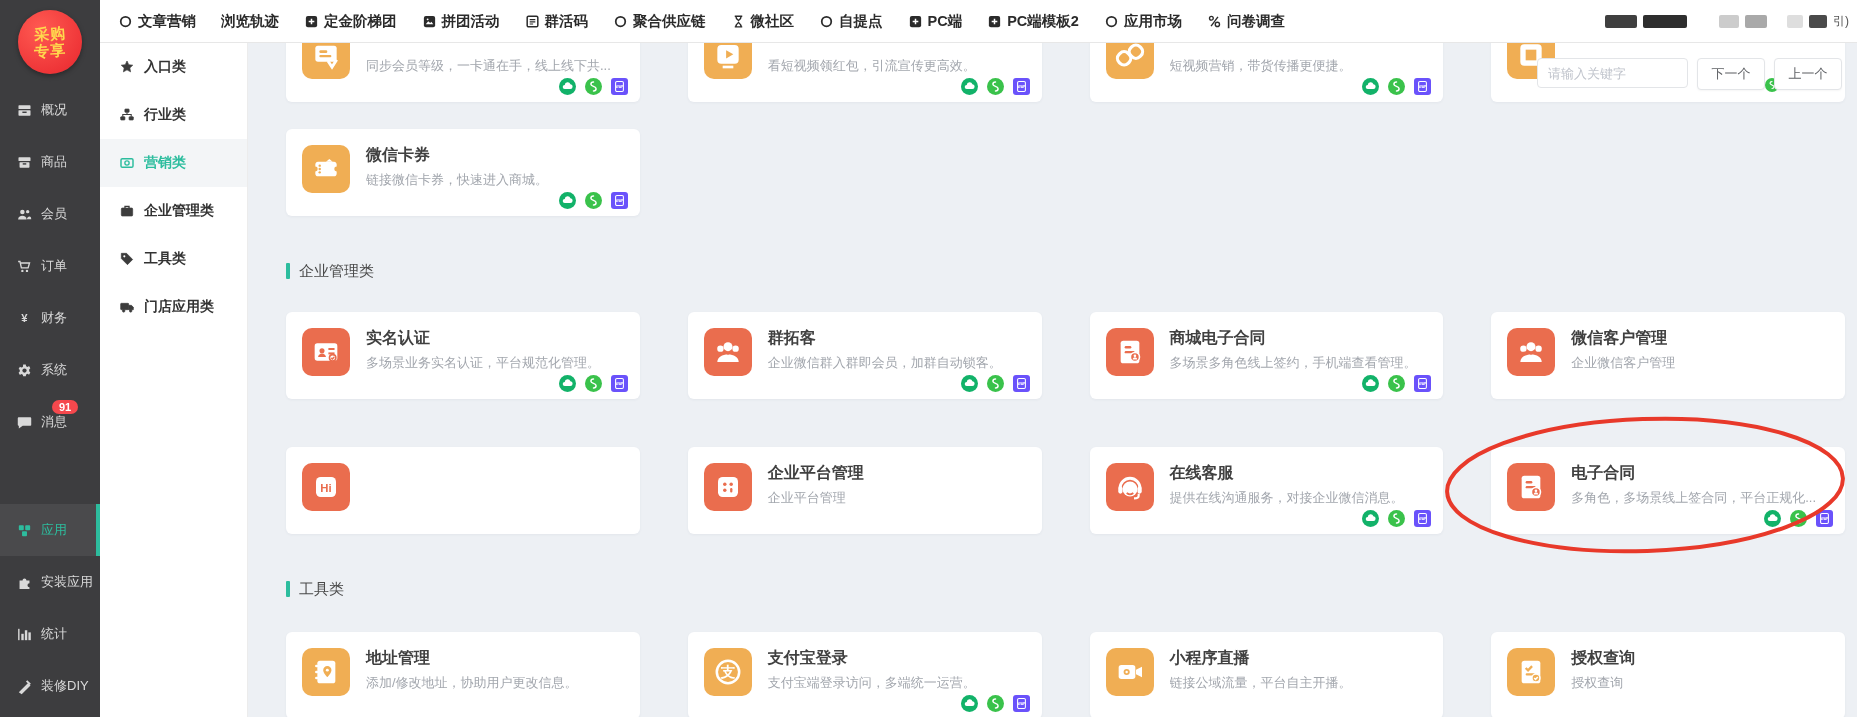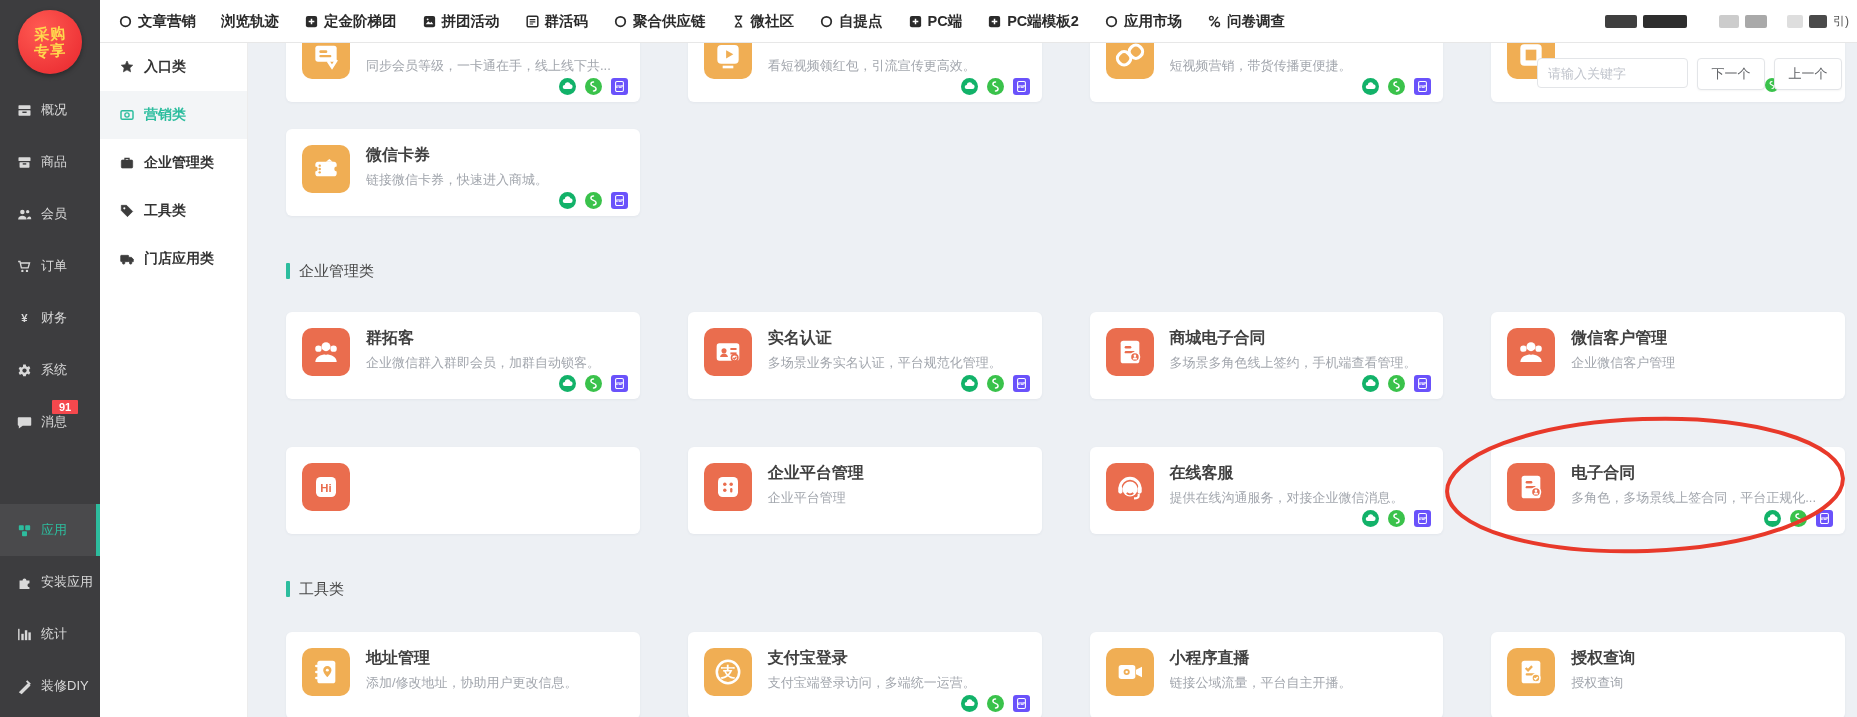"行业类" div.s2-item { html: none -> <div> <span> <svg> <rect></rect> <rect></rect> <rect></rect> <path></path> </svg> </span> <span>行业类</span> </div> }
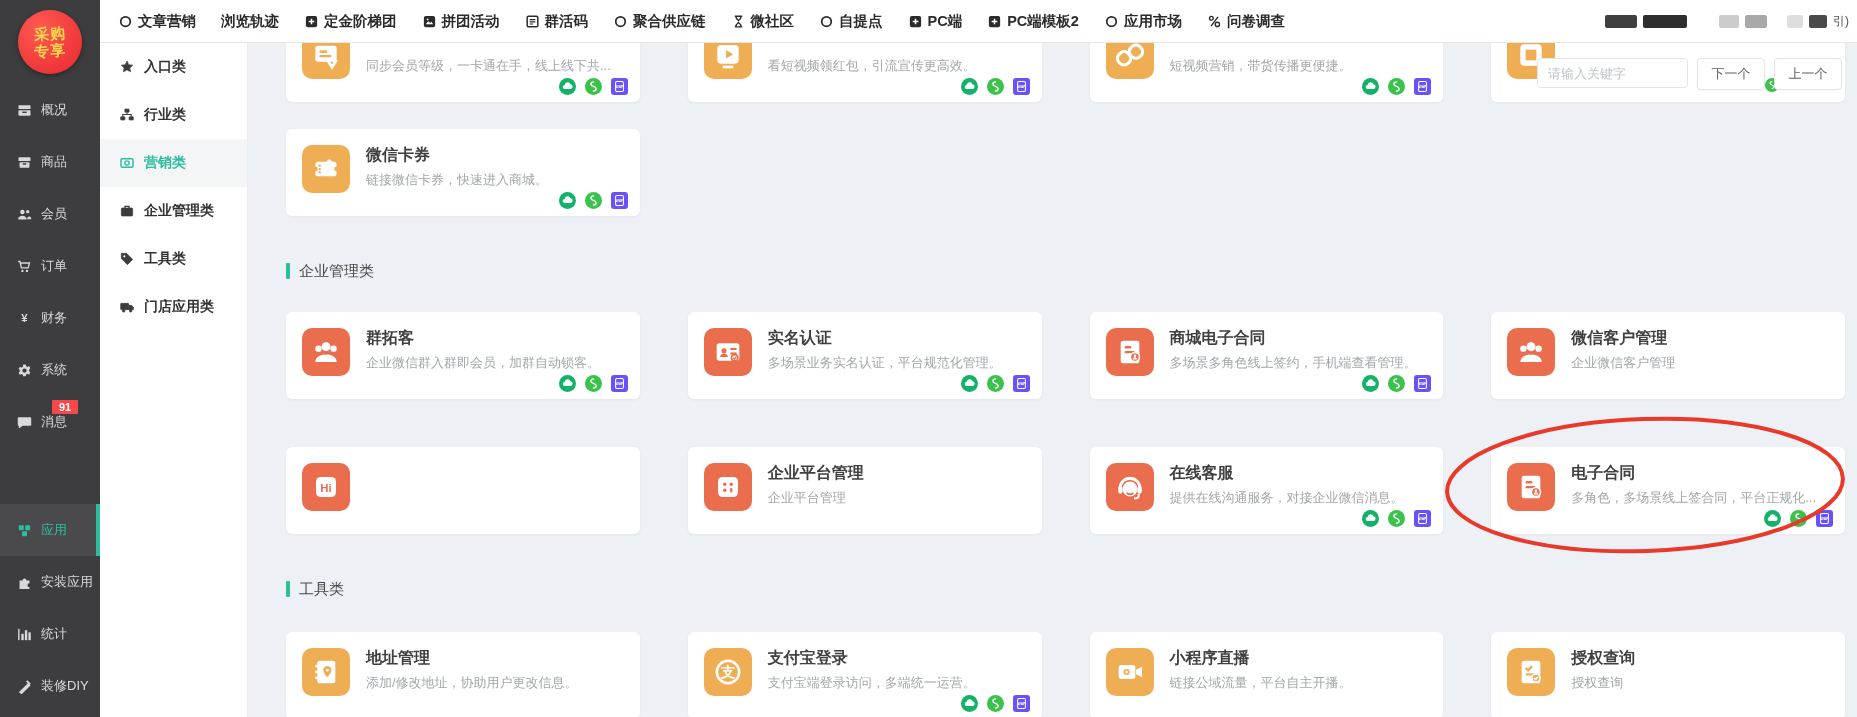"群拓客" div.card { order: before "实名认证" -> after "实名认证" }
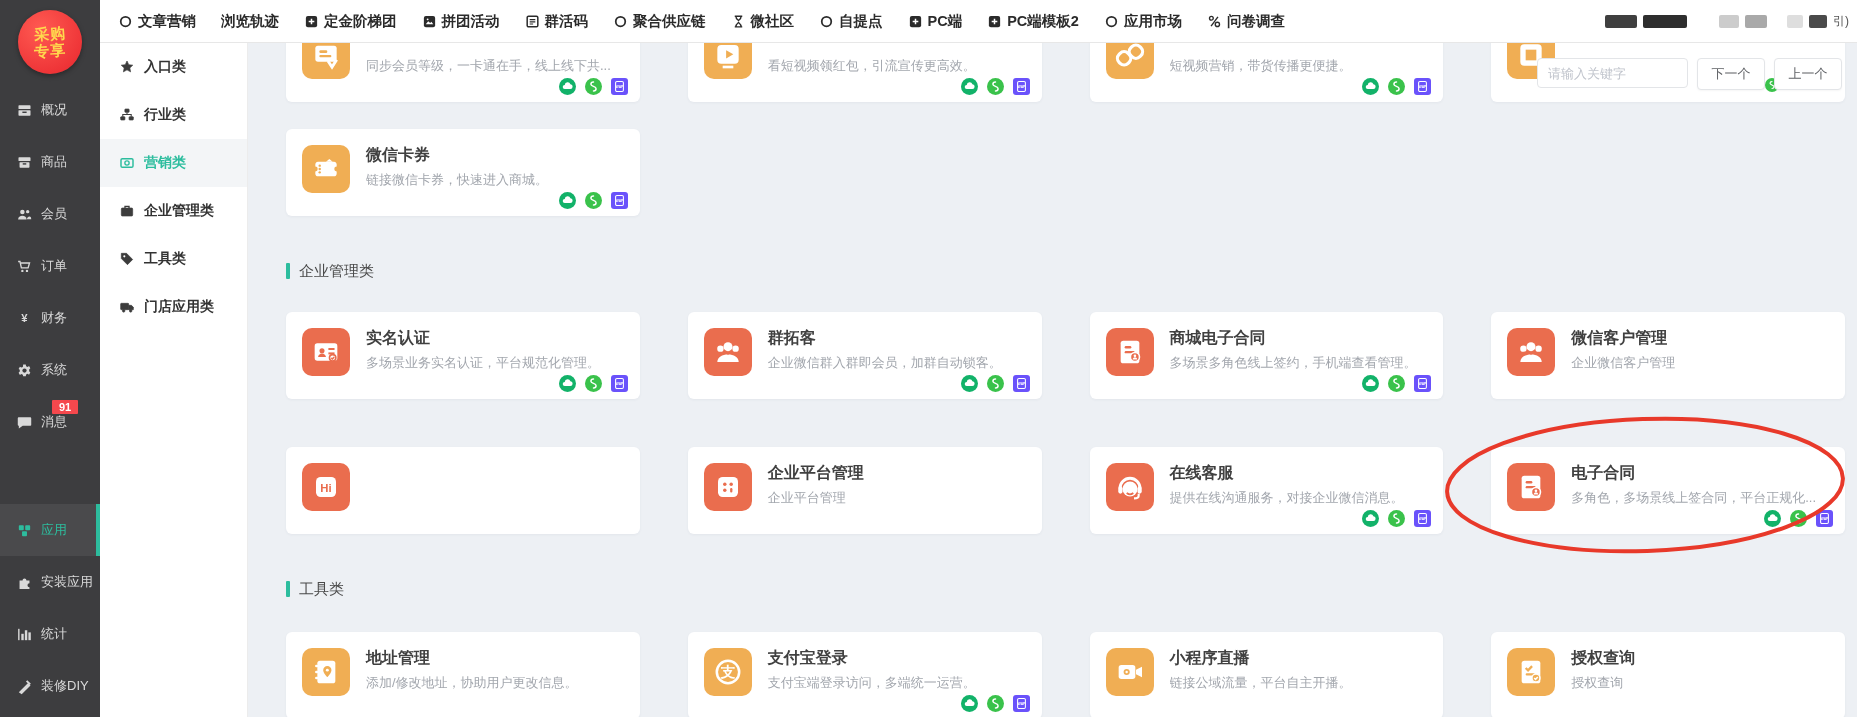"91" .lb-badge { border-radius: 1px -> 7px }
